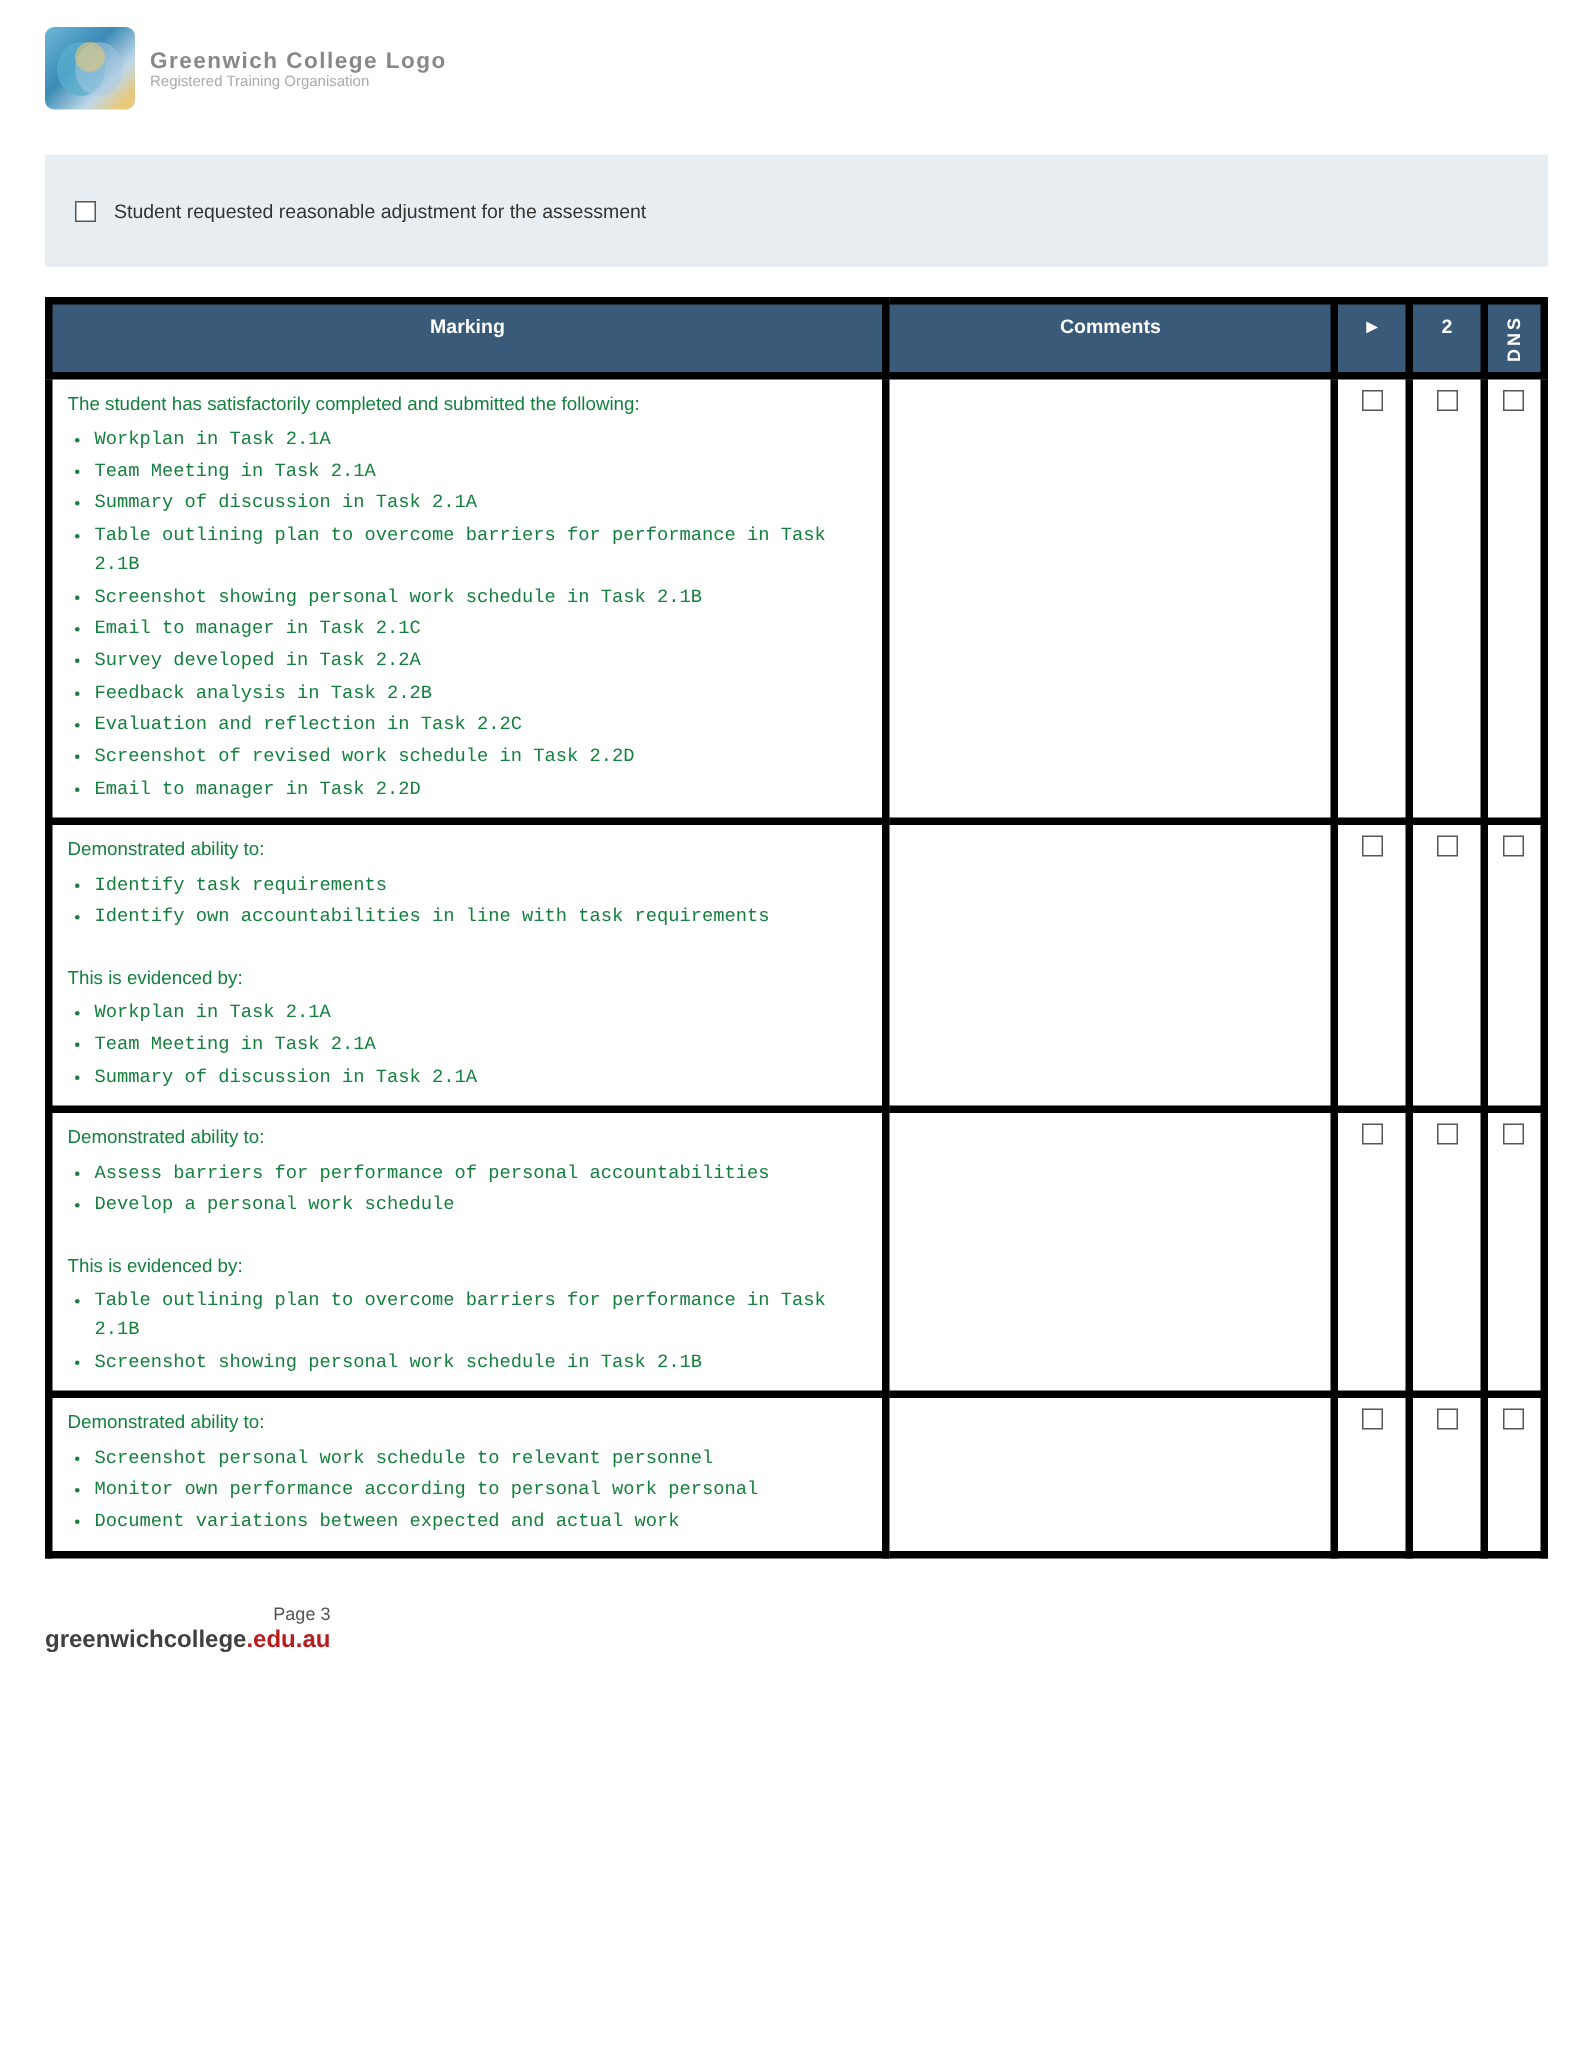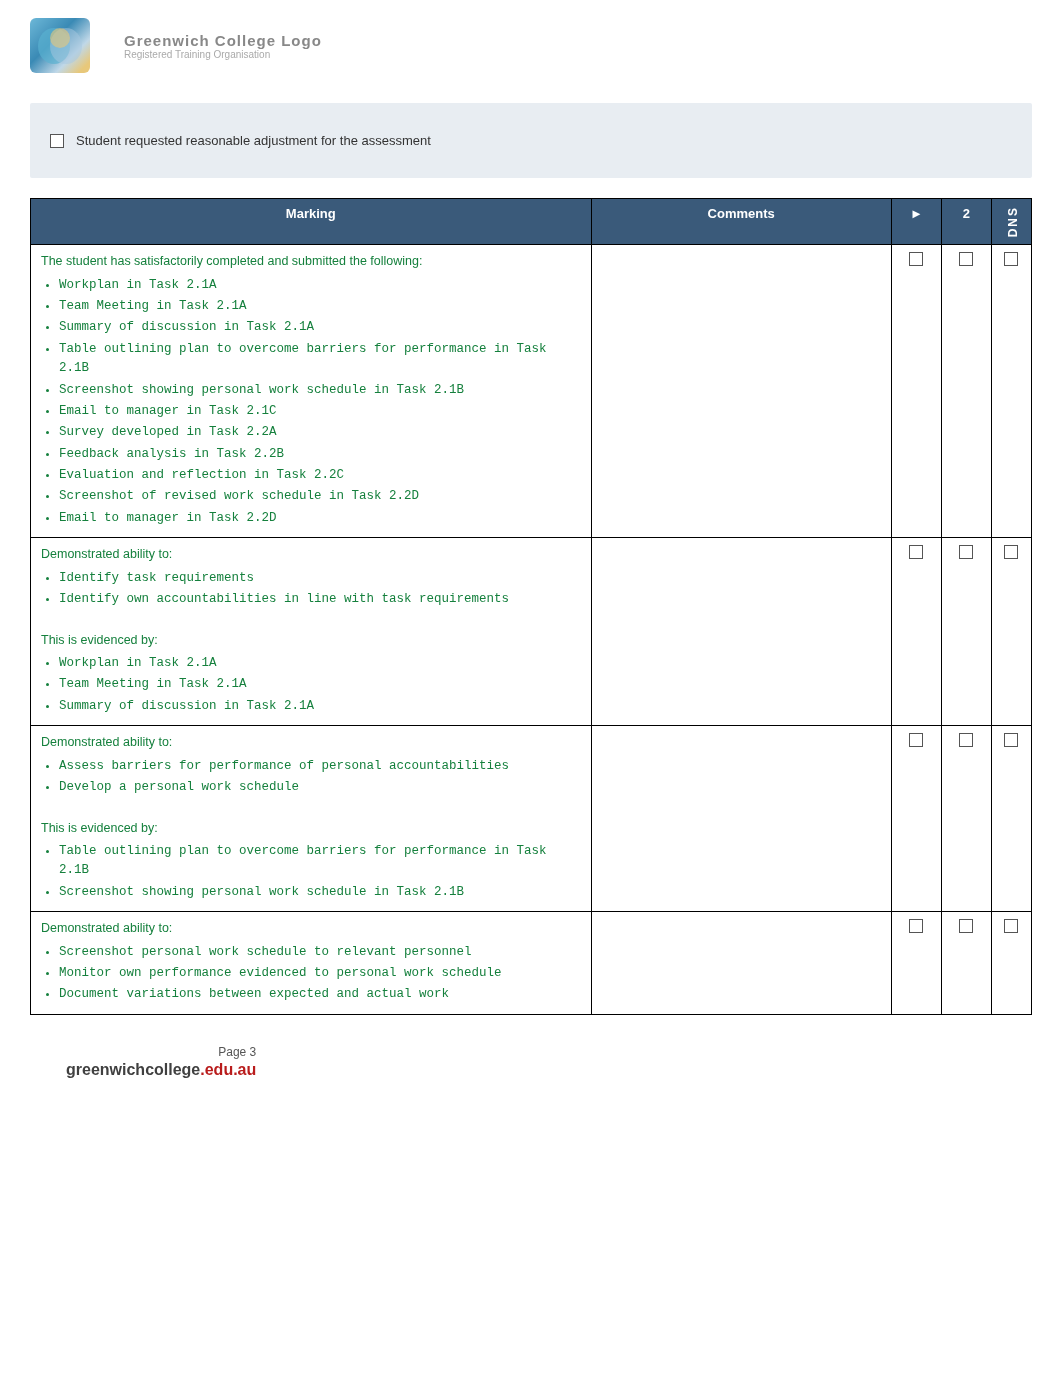"Greenwich College Logo" .logo-text-block { margin-left: 24px -> none }
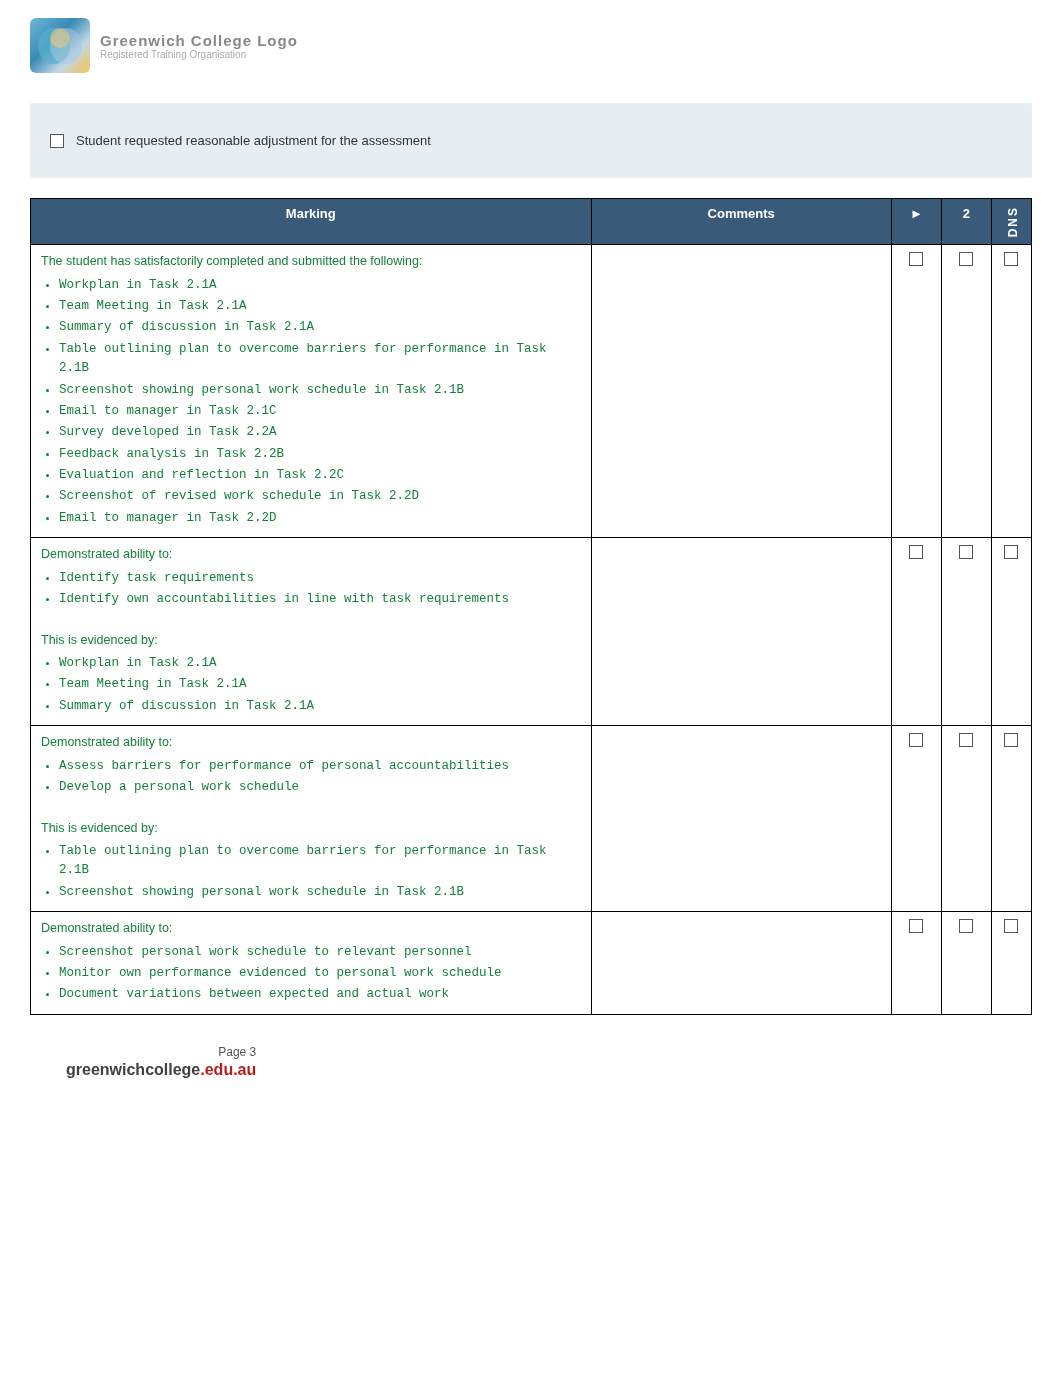"Marking" .main-table th, .main-table td { border: 1px solid #000000 -> 5px solid #000000 }
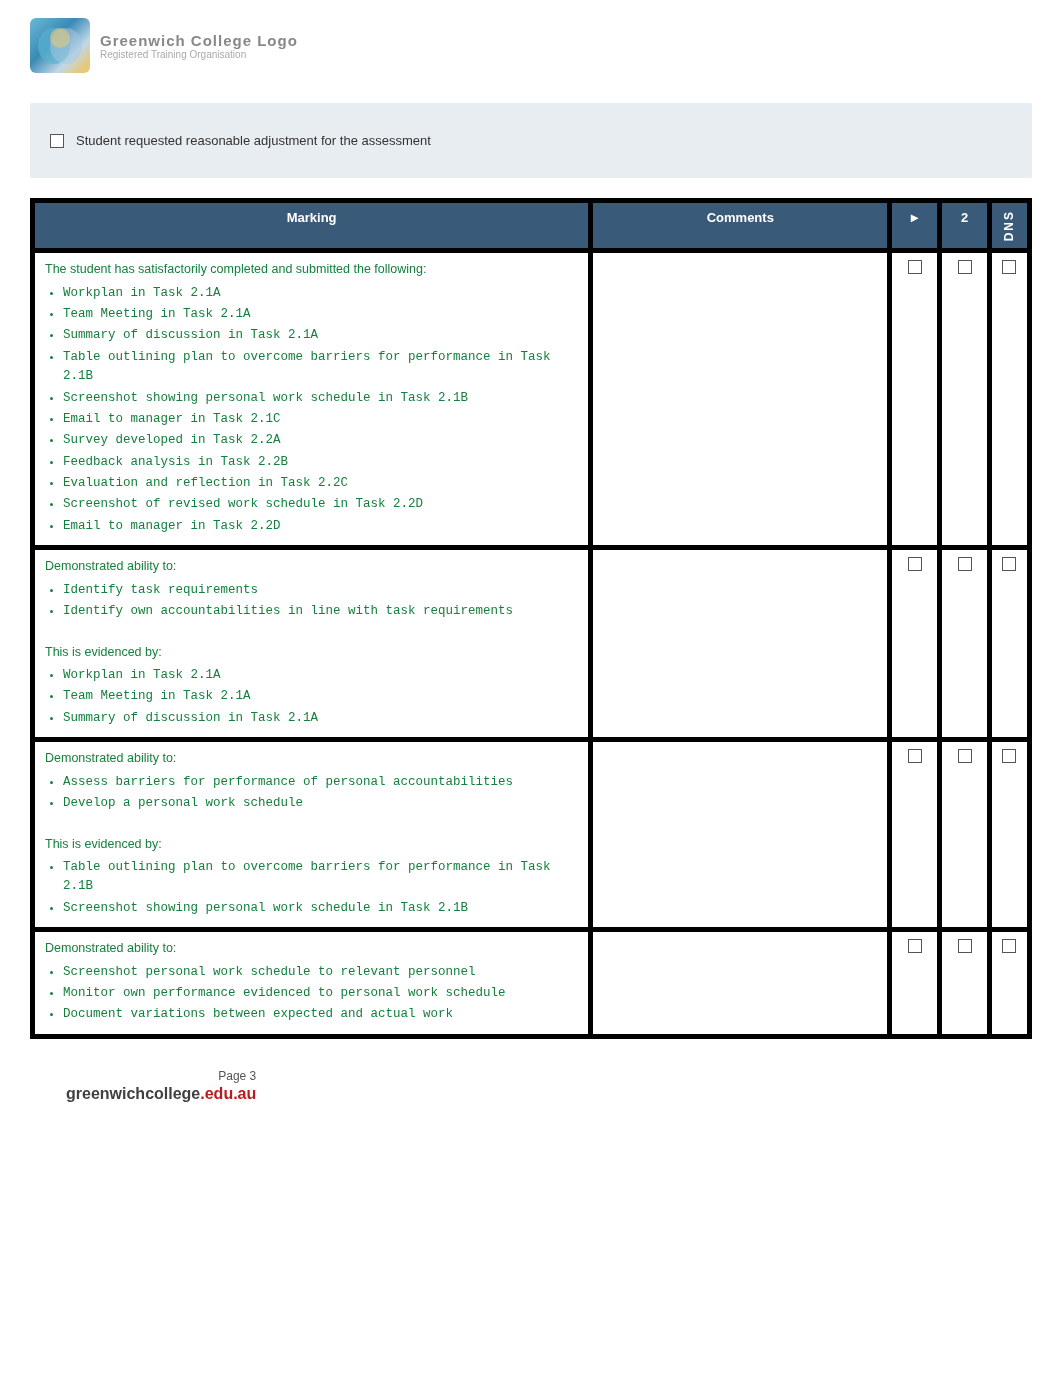"Monitor own performance evidenced to" li { text: evidenced to personal work schedule -> according to personal work personal }
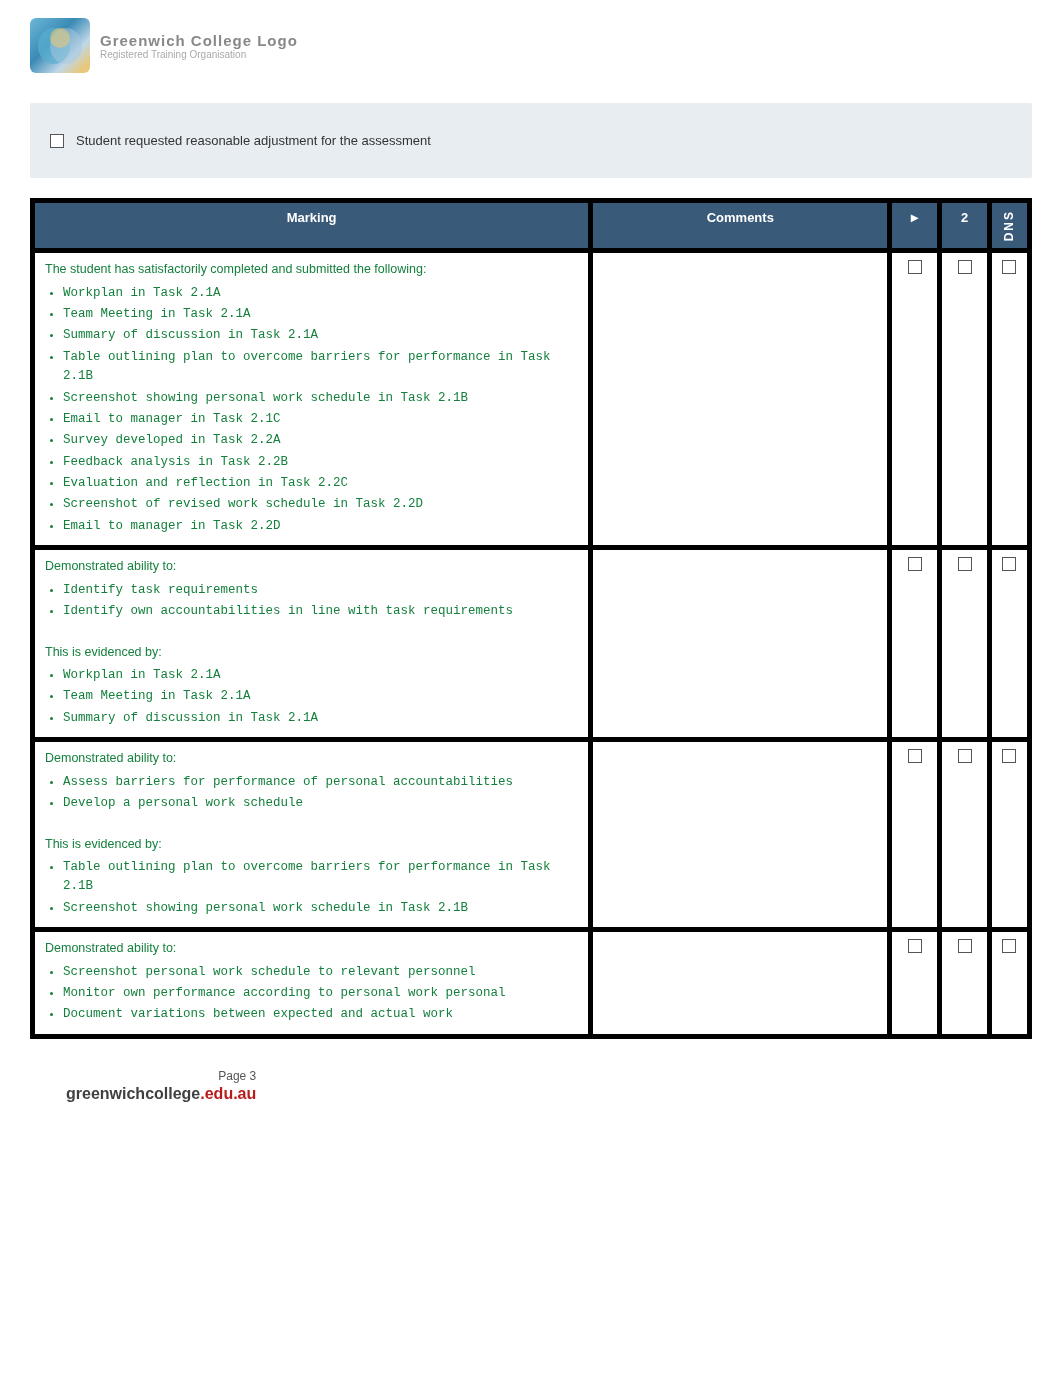"Page 3" .footer-right { margin-left: 36px -> none }
